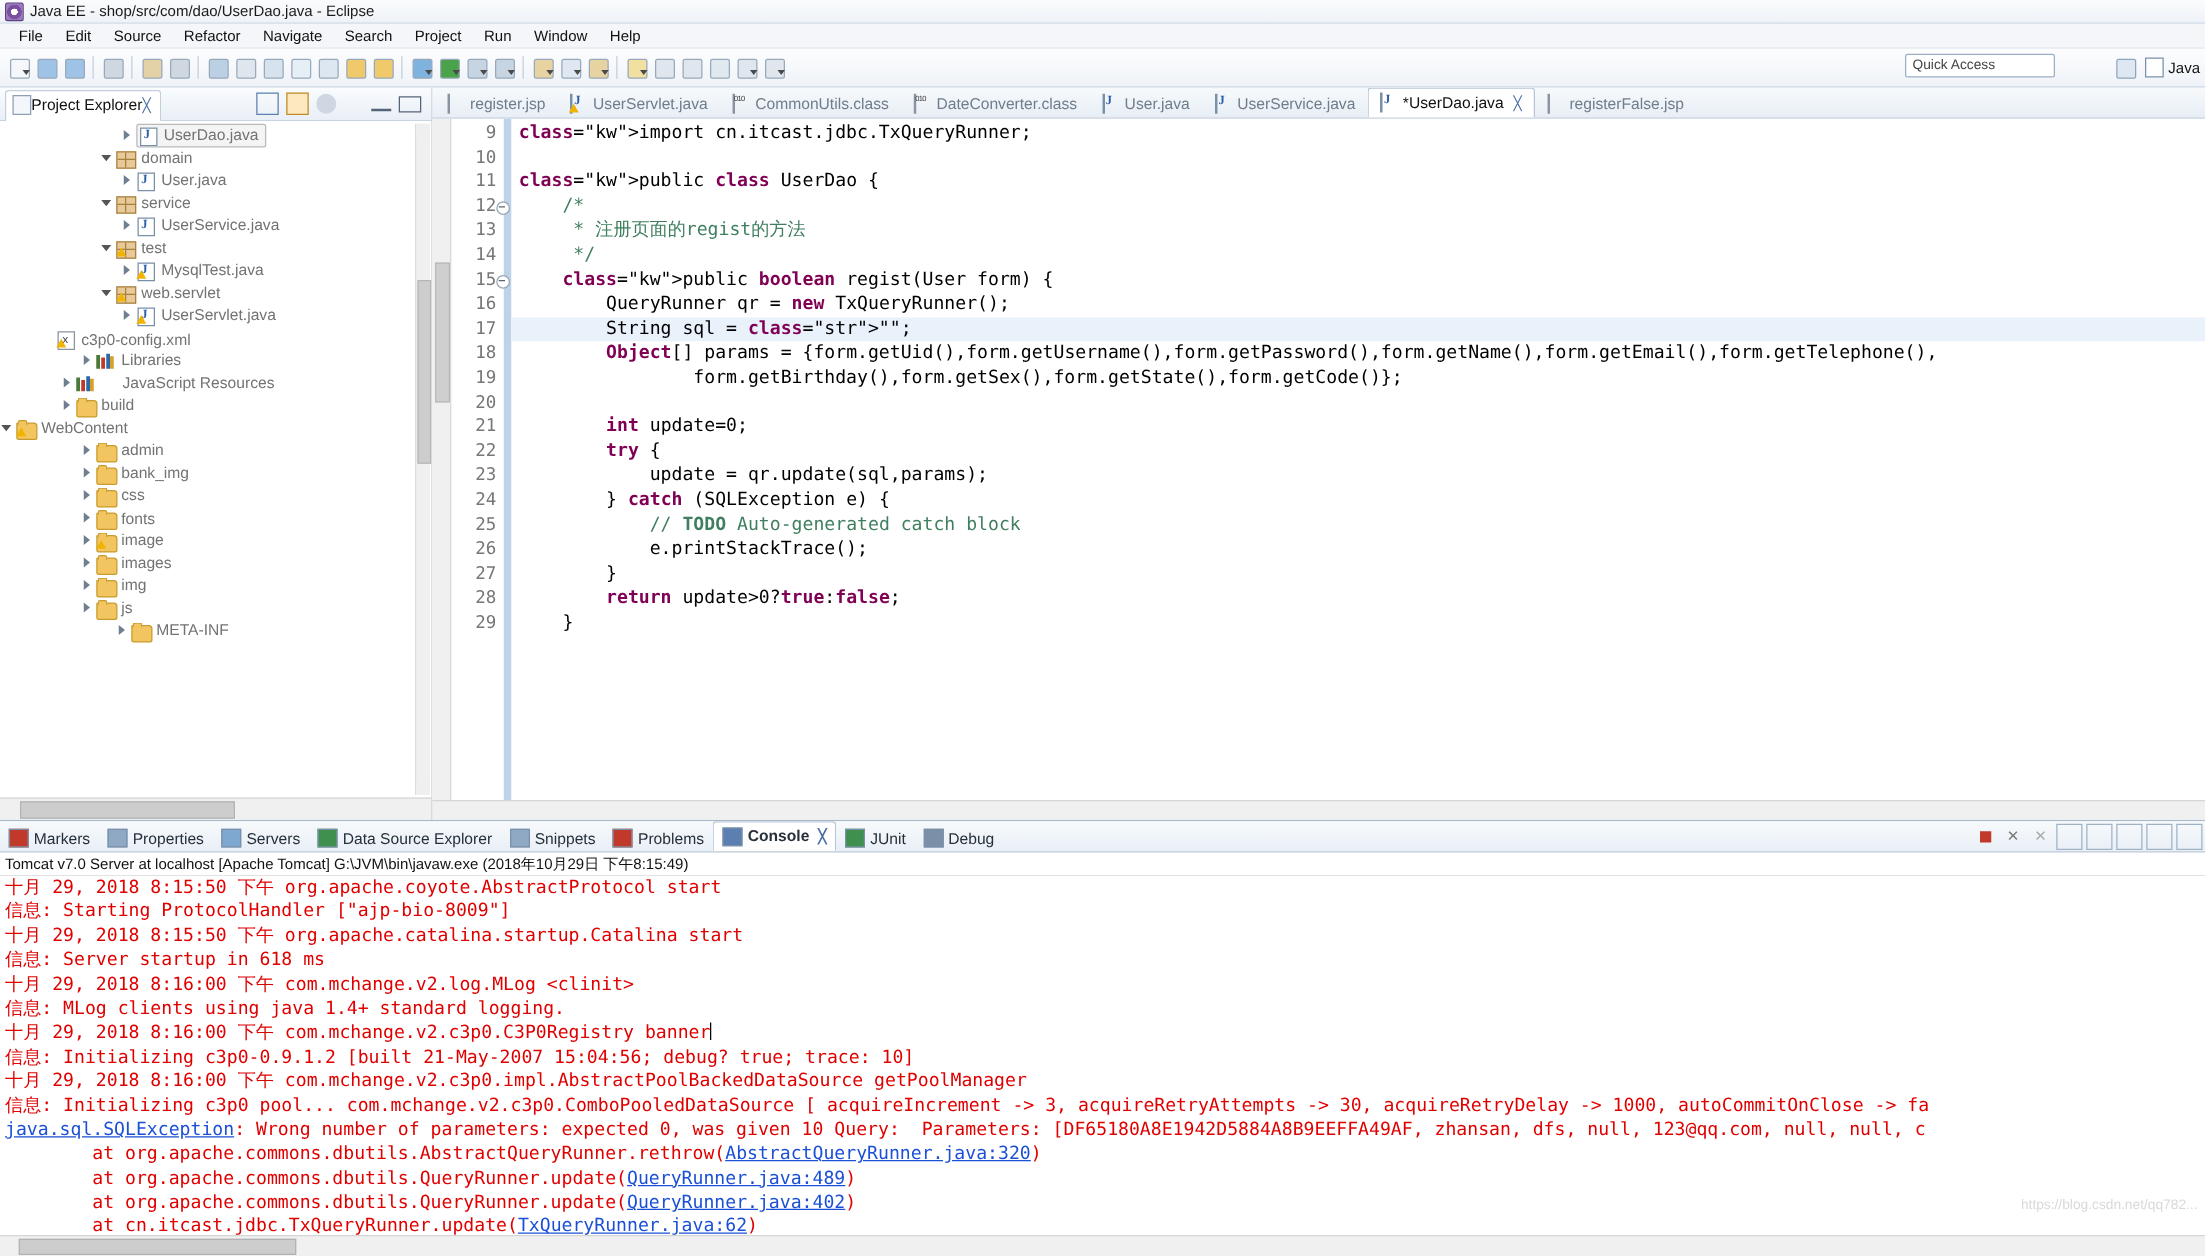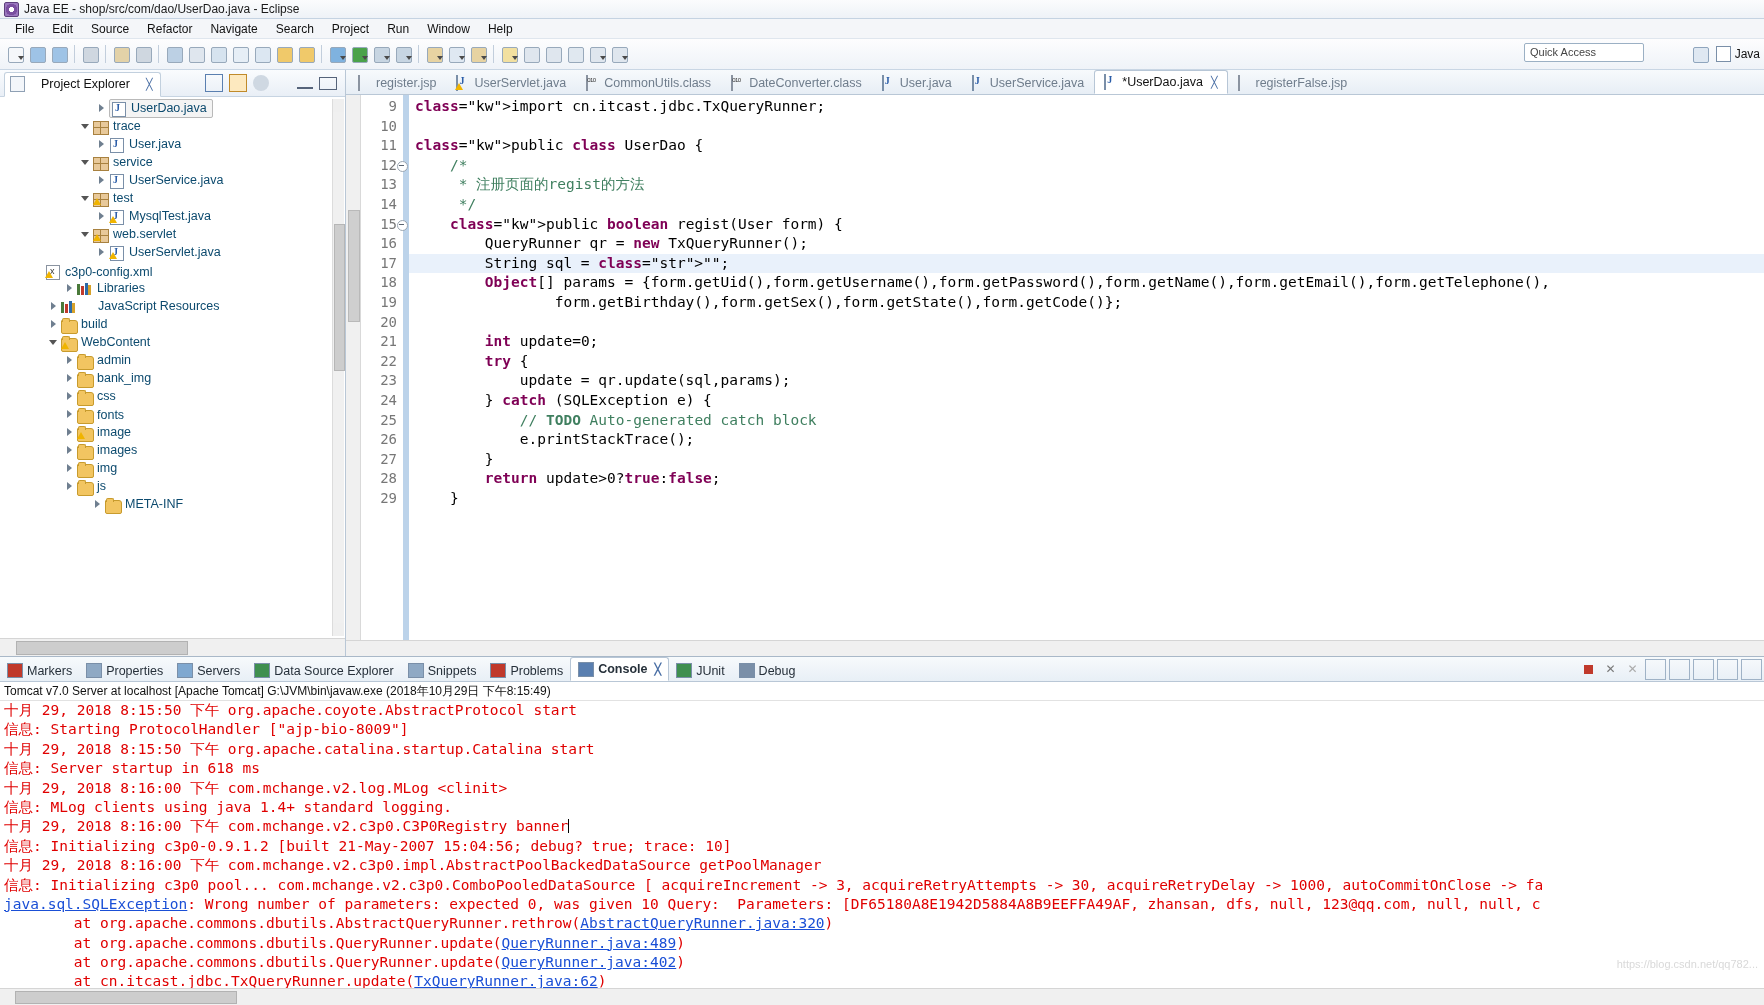"Project Explorer" .vt-label { gap: 16px -> 0 }
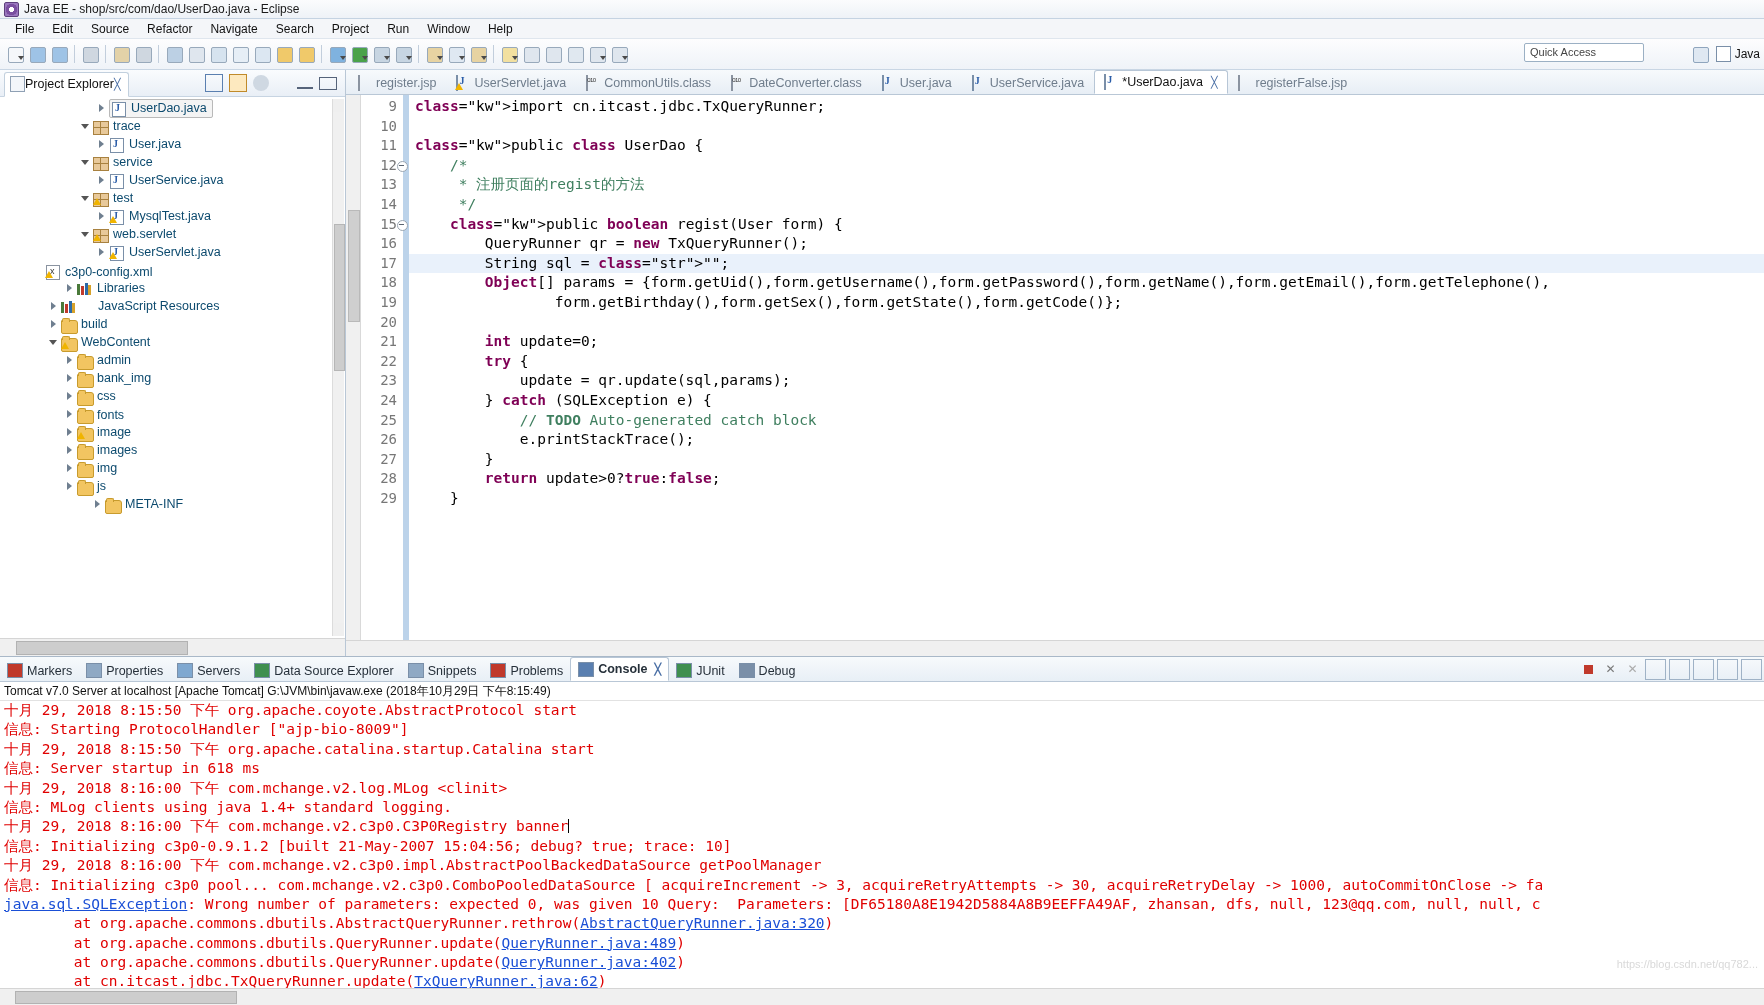"UserDao.java" .trow { color: #0c4a6e -> #737373 }
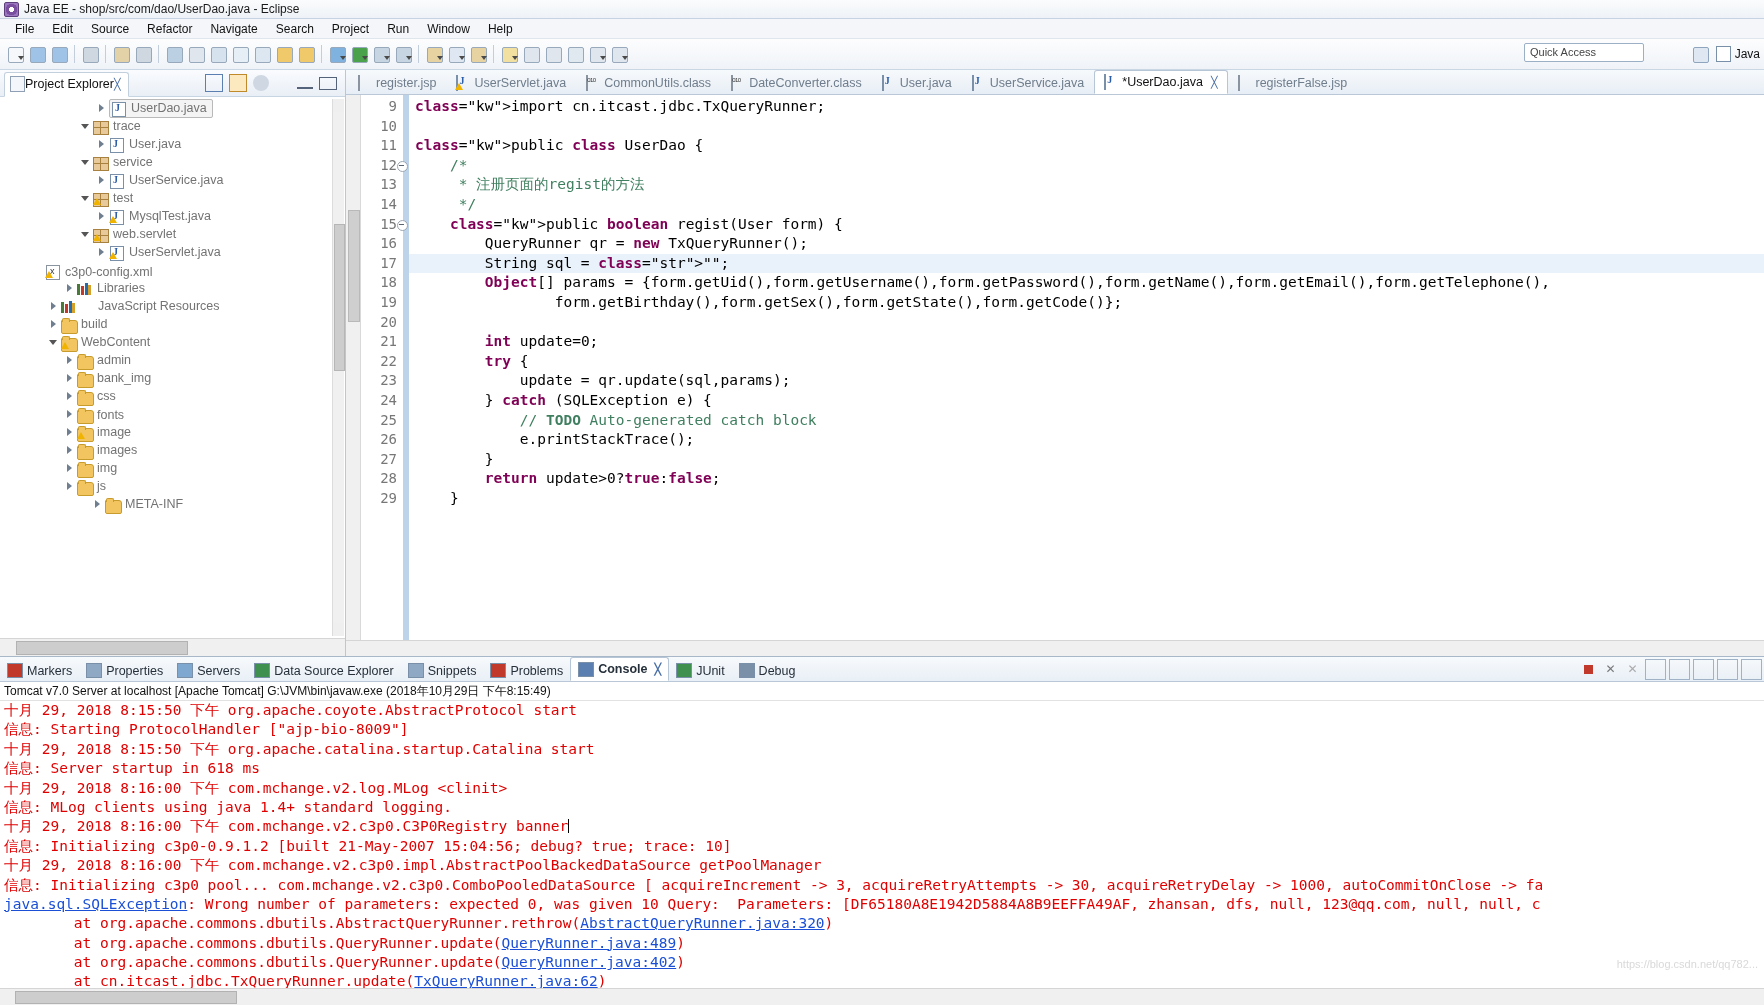"trace" span { text: trace -> domain }
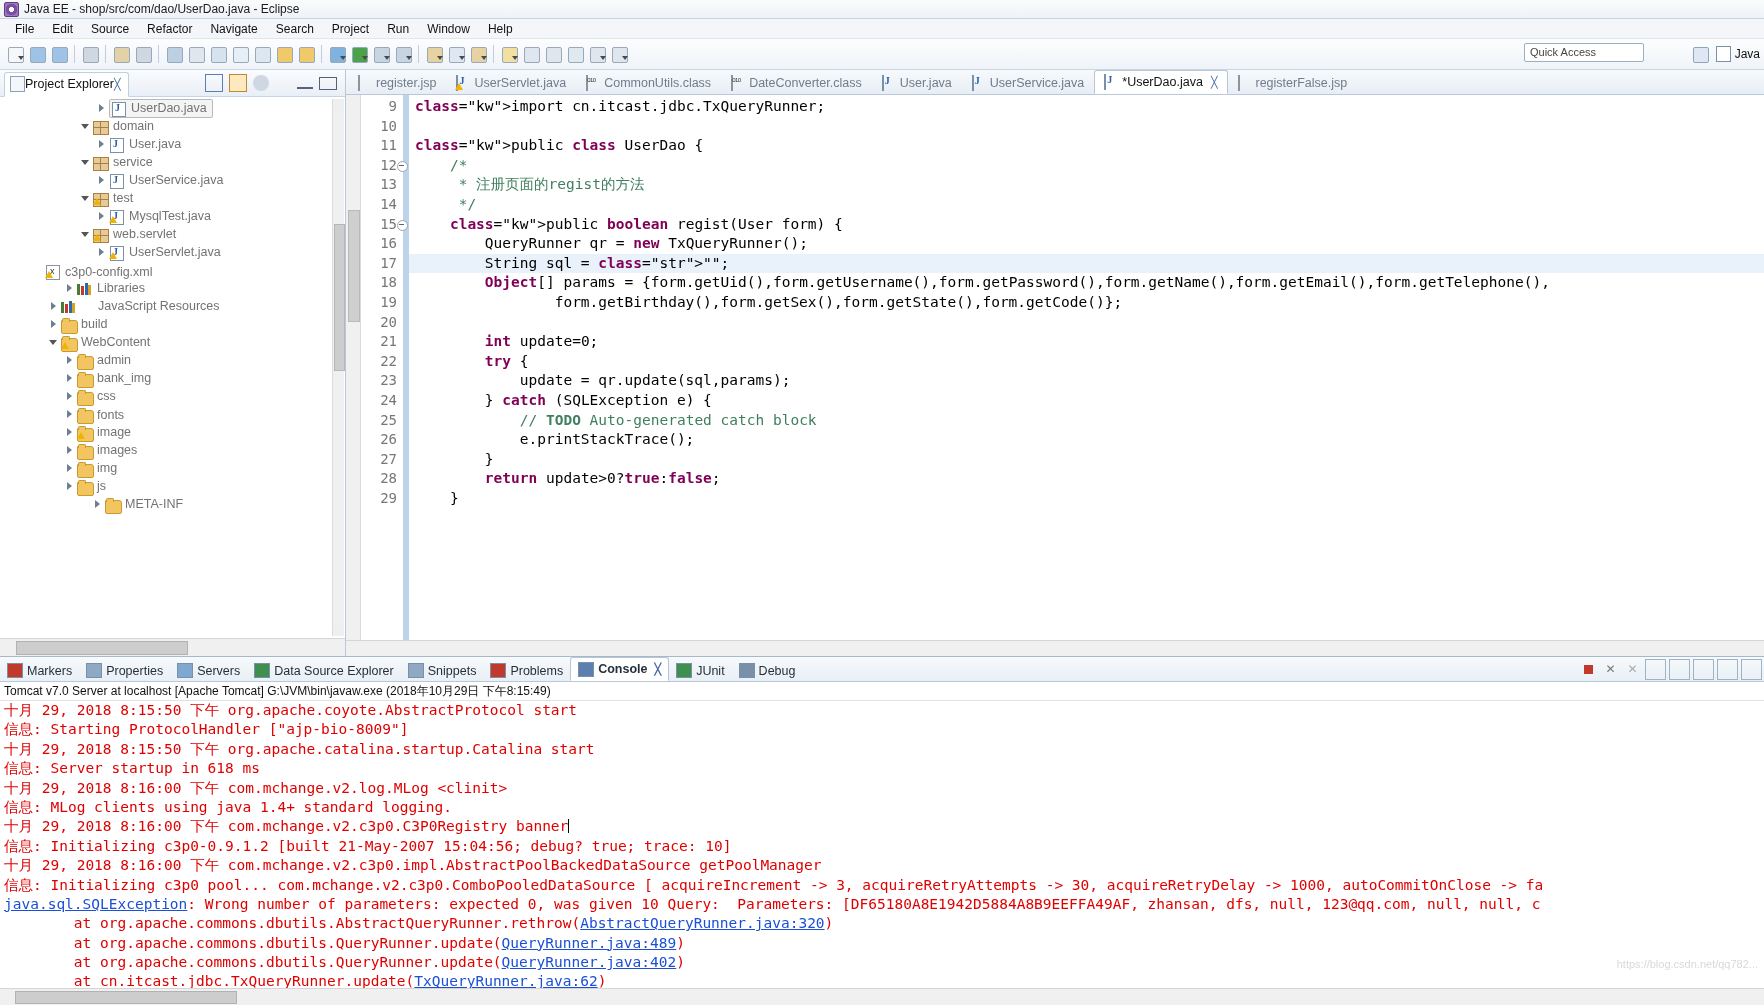"WebContent" div.trow { padding-left: 48px -> none }
